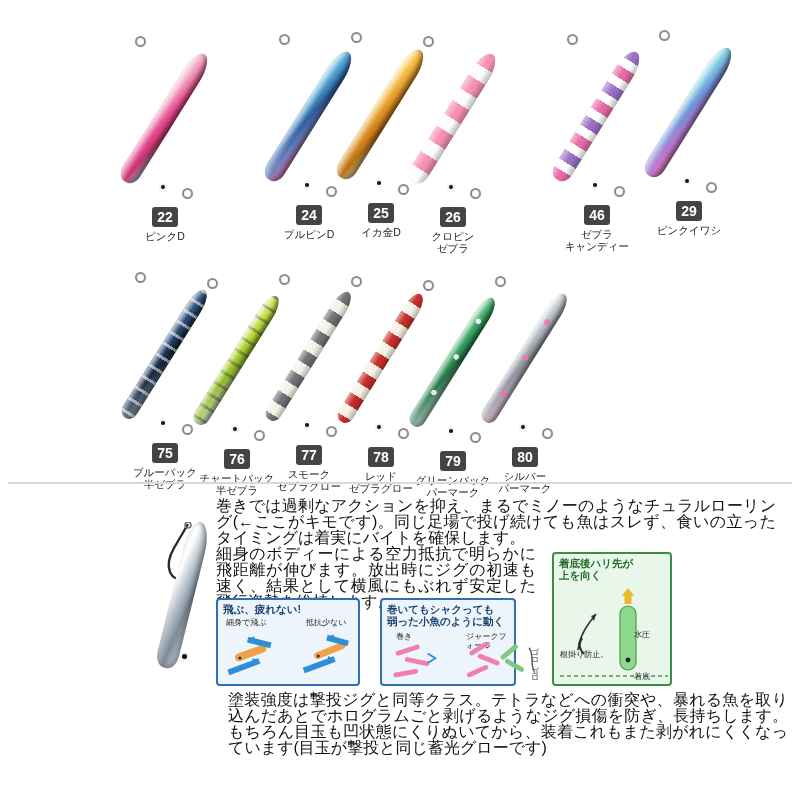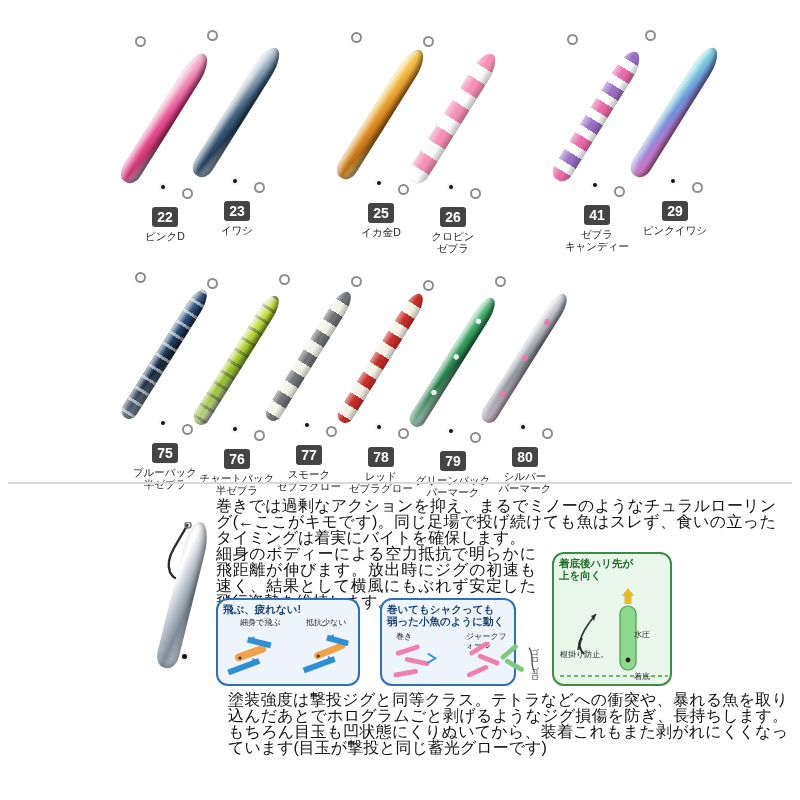"23" div.lure-cell { html: <div> <div> <div></div> <div> <div></div> <div></div> </div> <div></div> <div></div> </div> <div><span>23</span></div> <div>イワシ</div> </div> -> none }
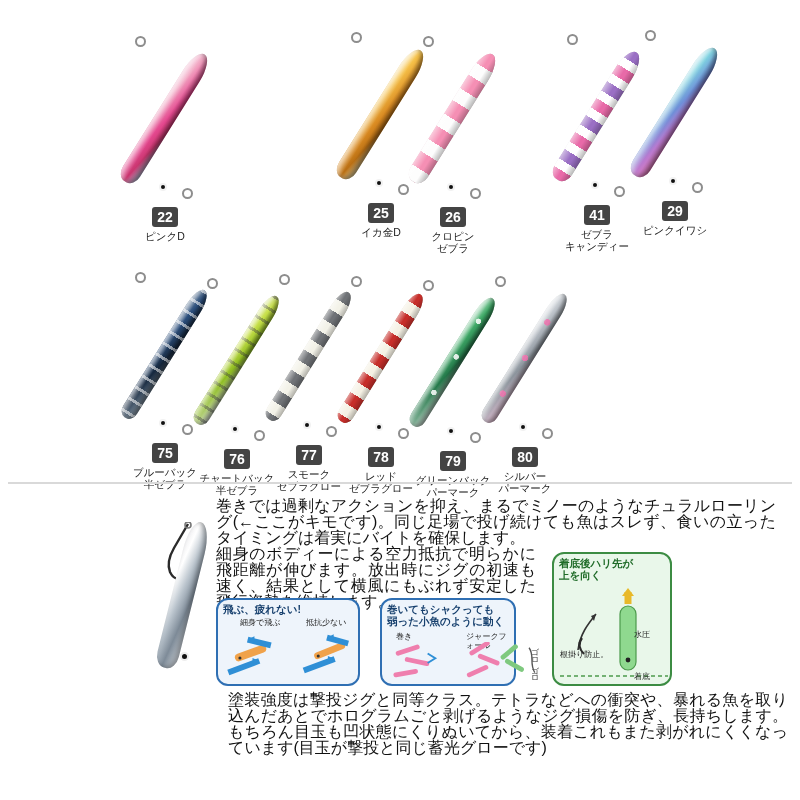"24" div.lure-cell { html: none -> <div> <div> <div></div> <div> <div></div> <div></div> </div> <div></div> <div></div> </div> <div><span>24</span></div> <div>ブルピンD</div> </div> }
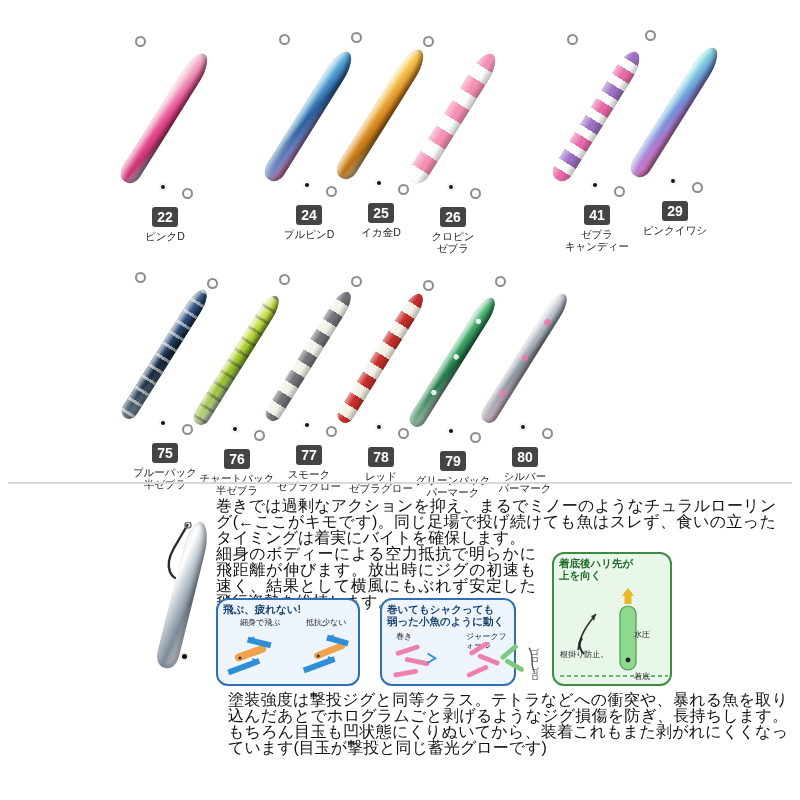"41" span.num-badge { text: 41 -> 46 }
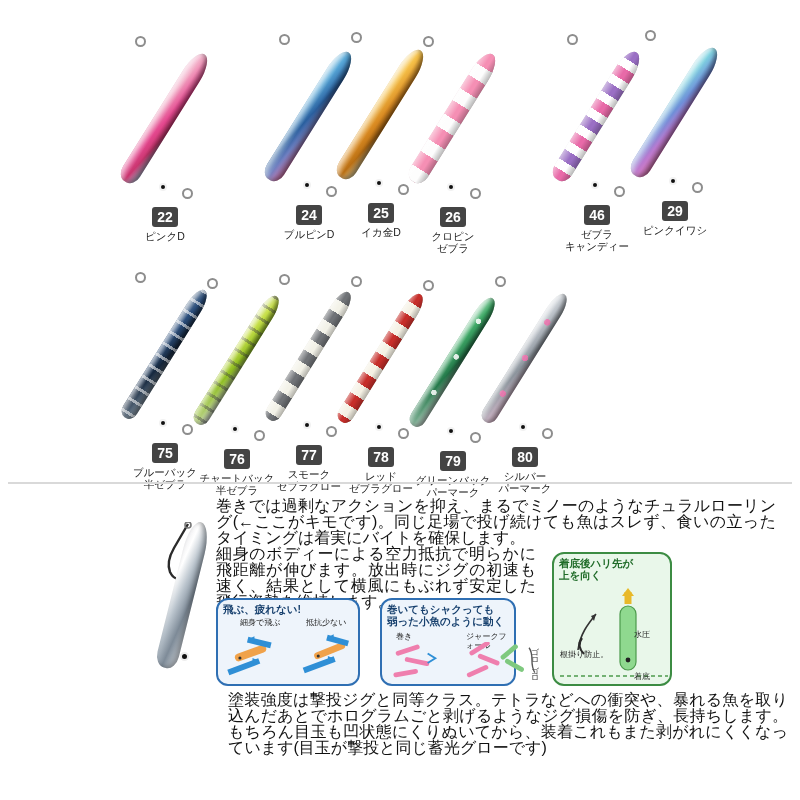"29" div.lure-cell { left: 634px -> 648px }
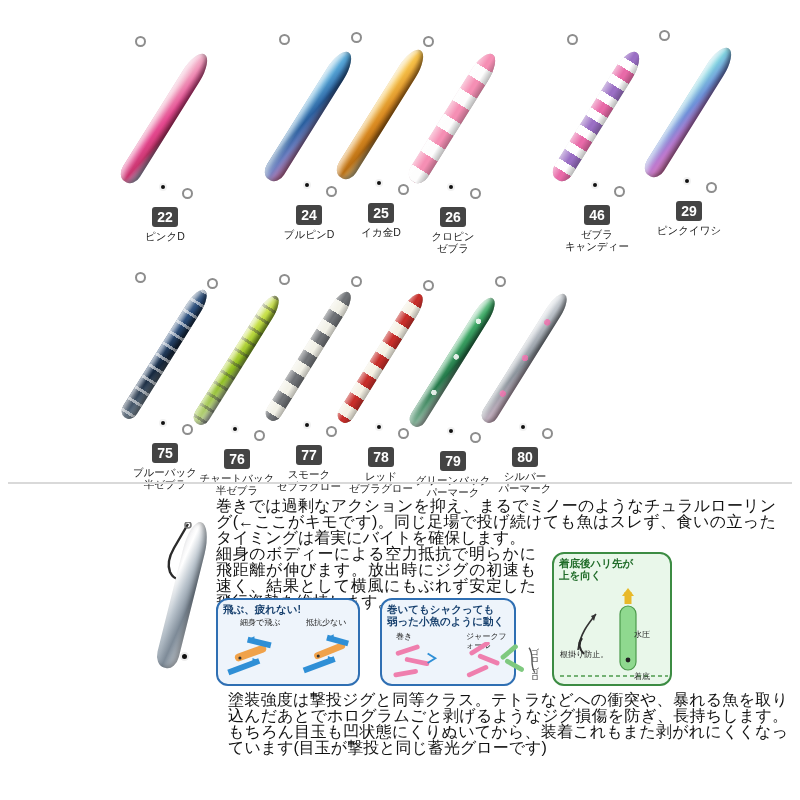"着底後ハリ先が" .panel { border-radius: 12px -> 4px }
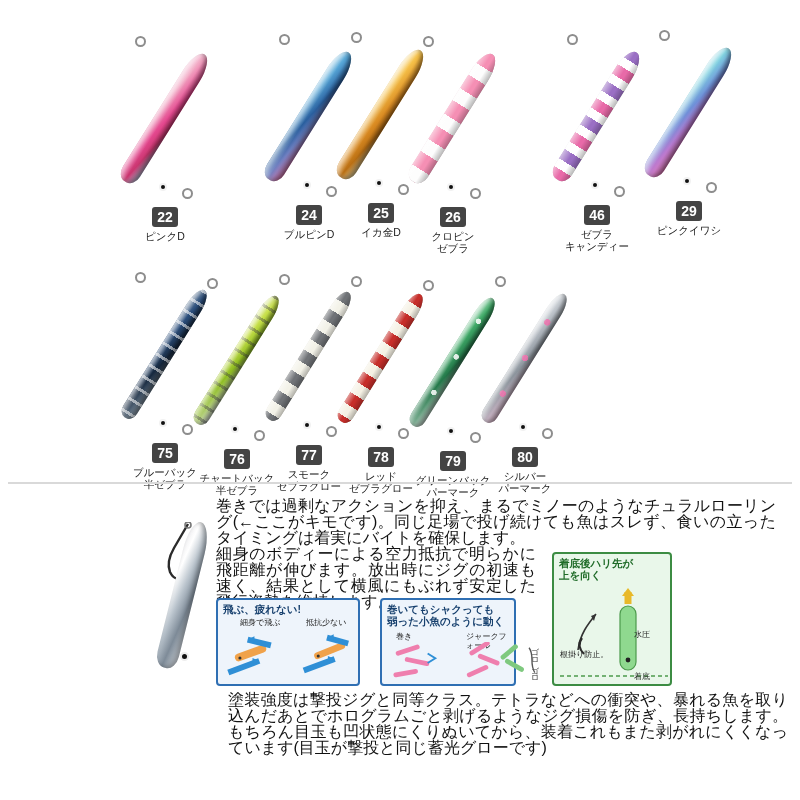"細身で飛ぶ" div.mini-label { left: 22px -> 8px }
